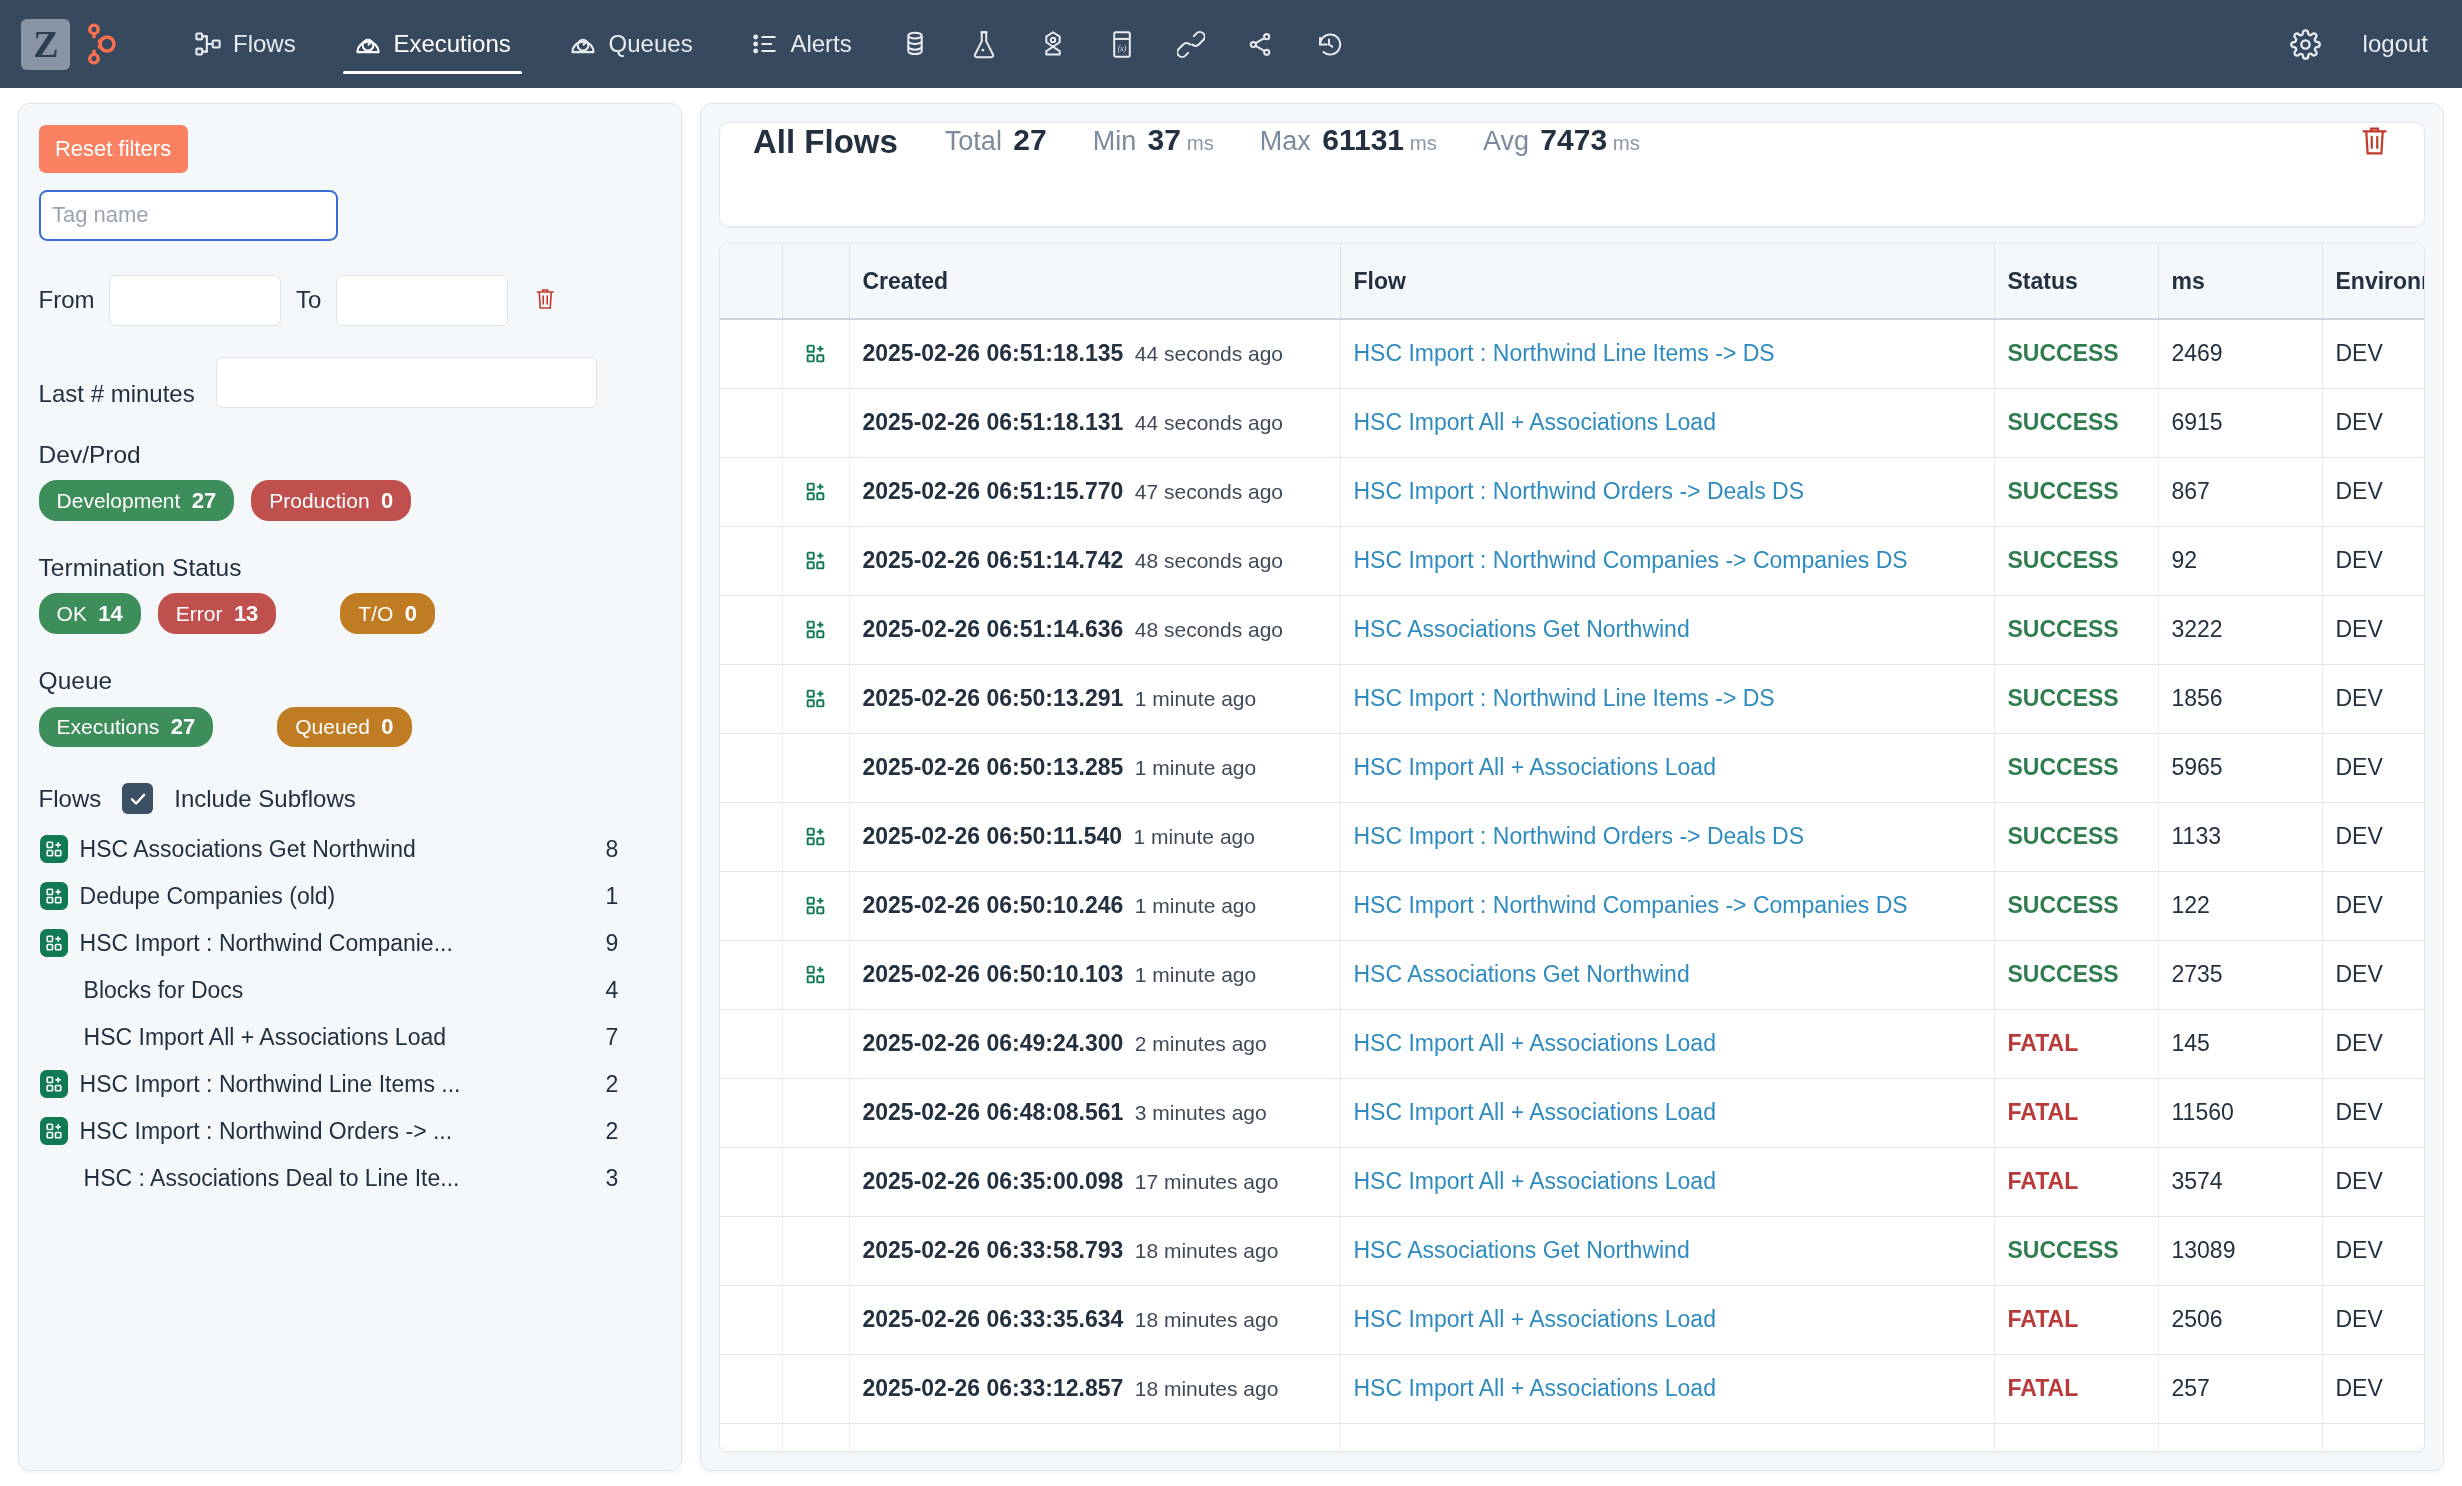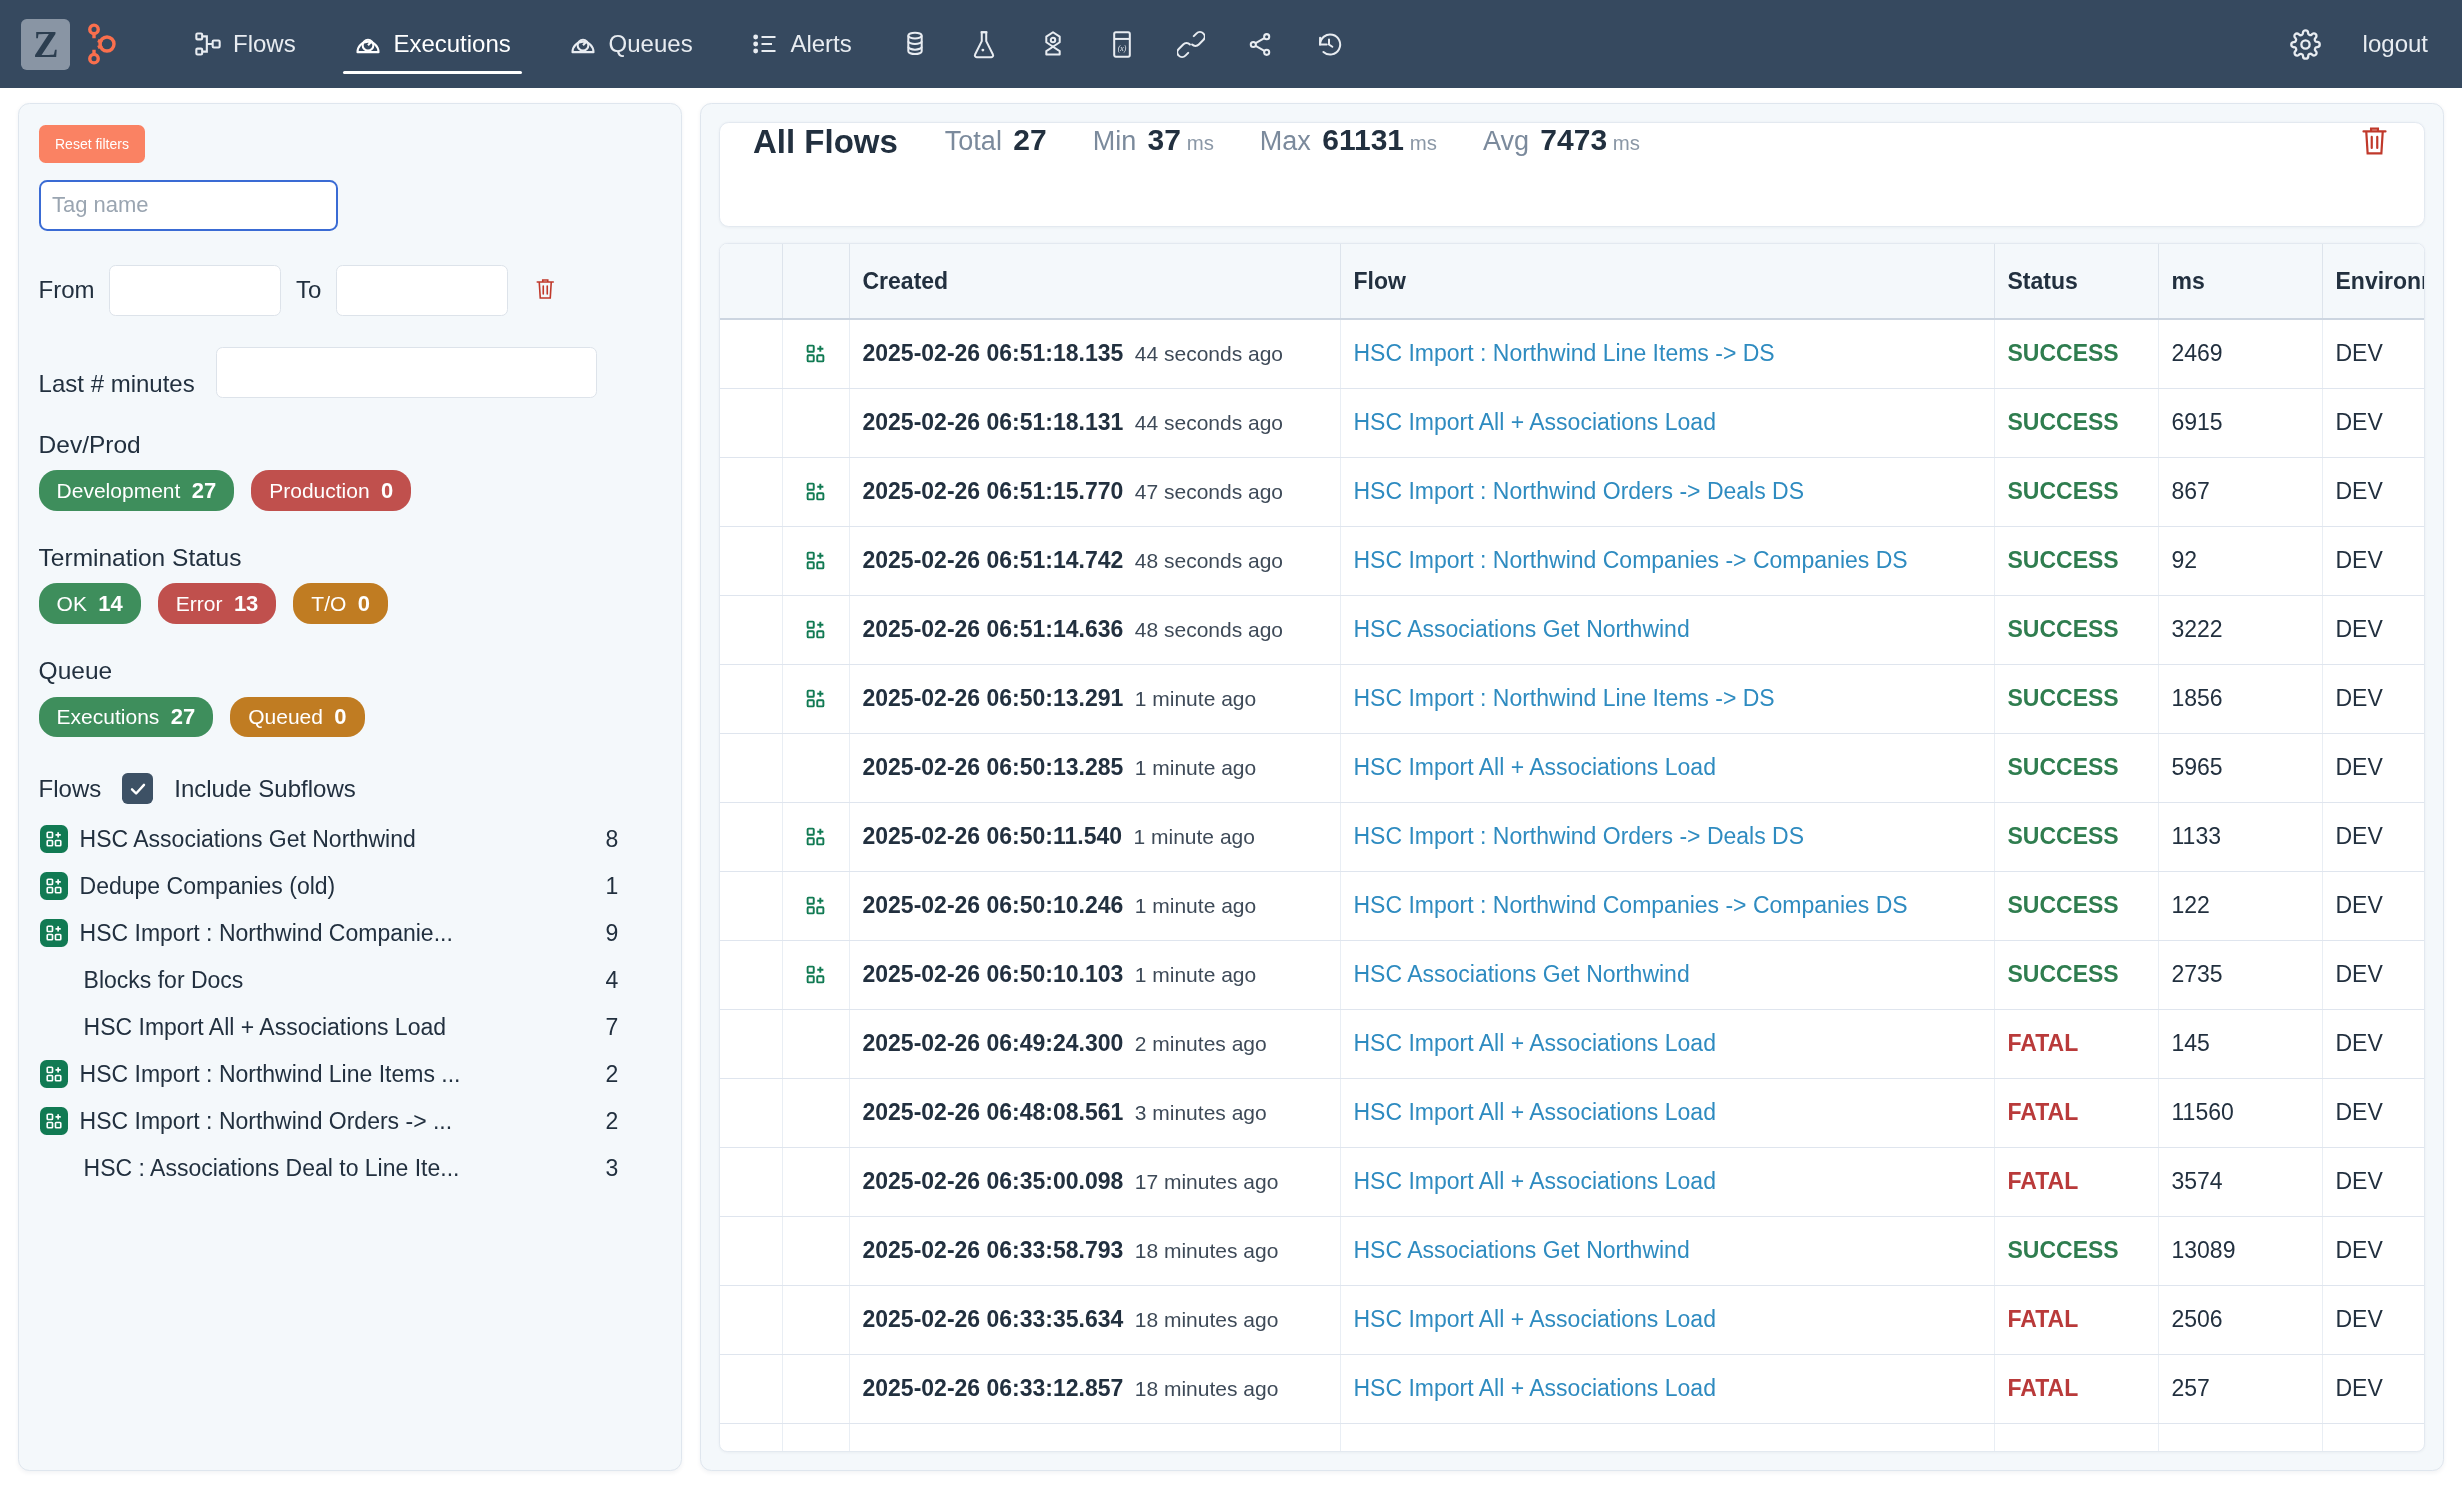"Reset filters" .reset-btn { font-size: 14px -> 22px }
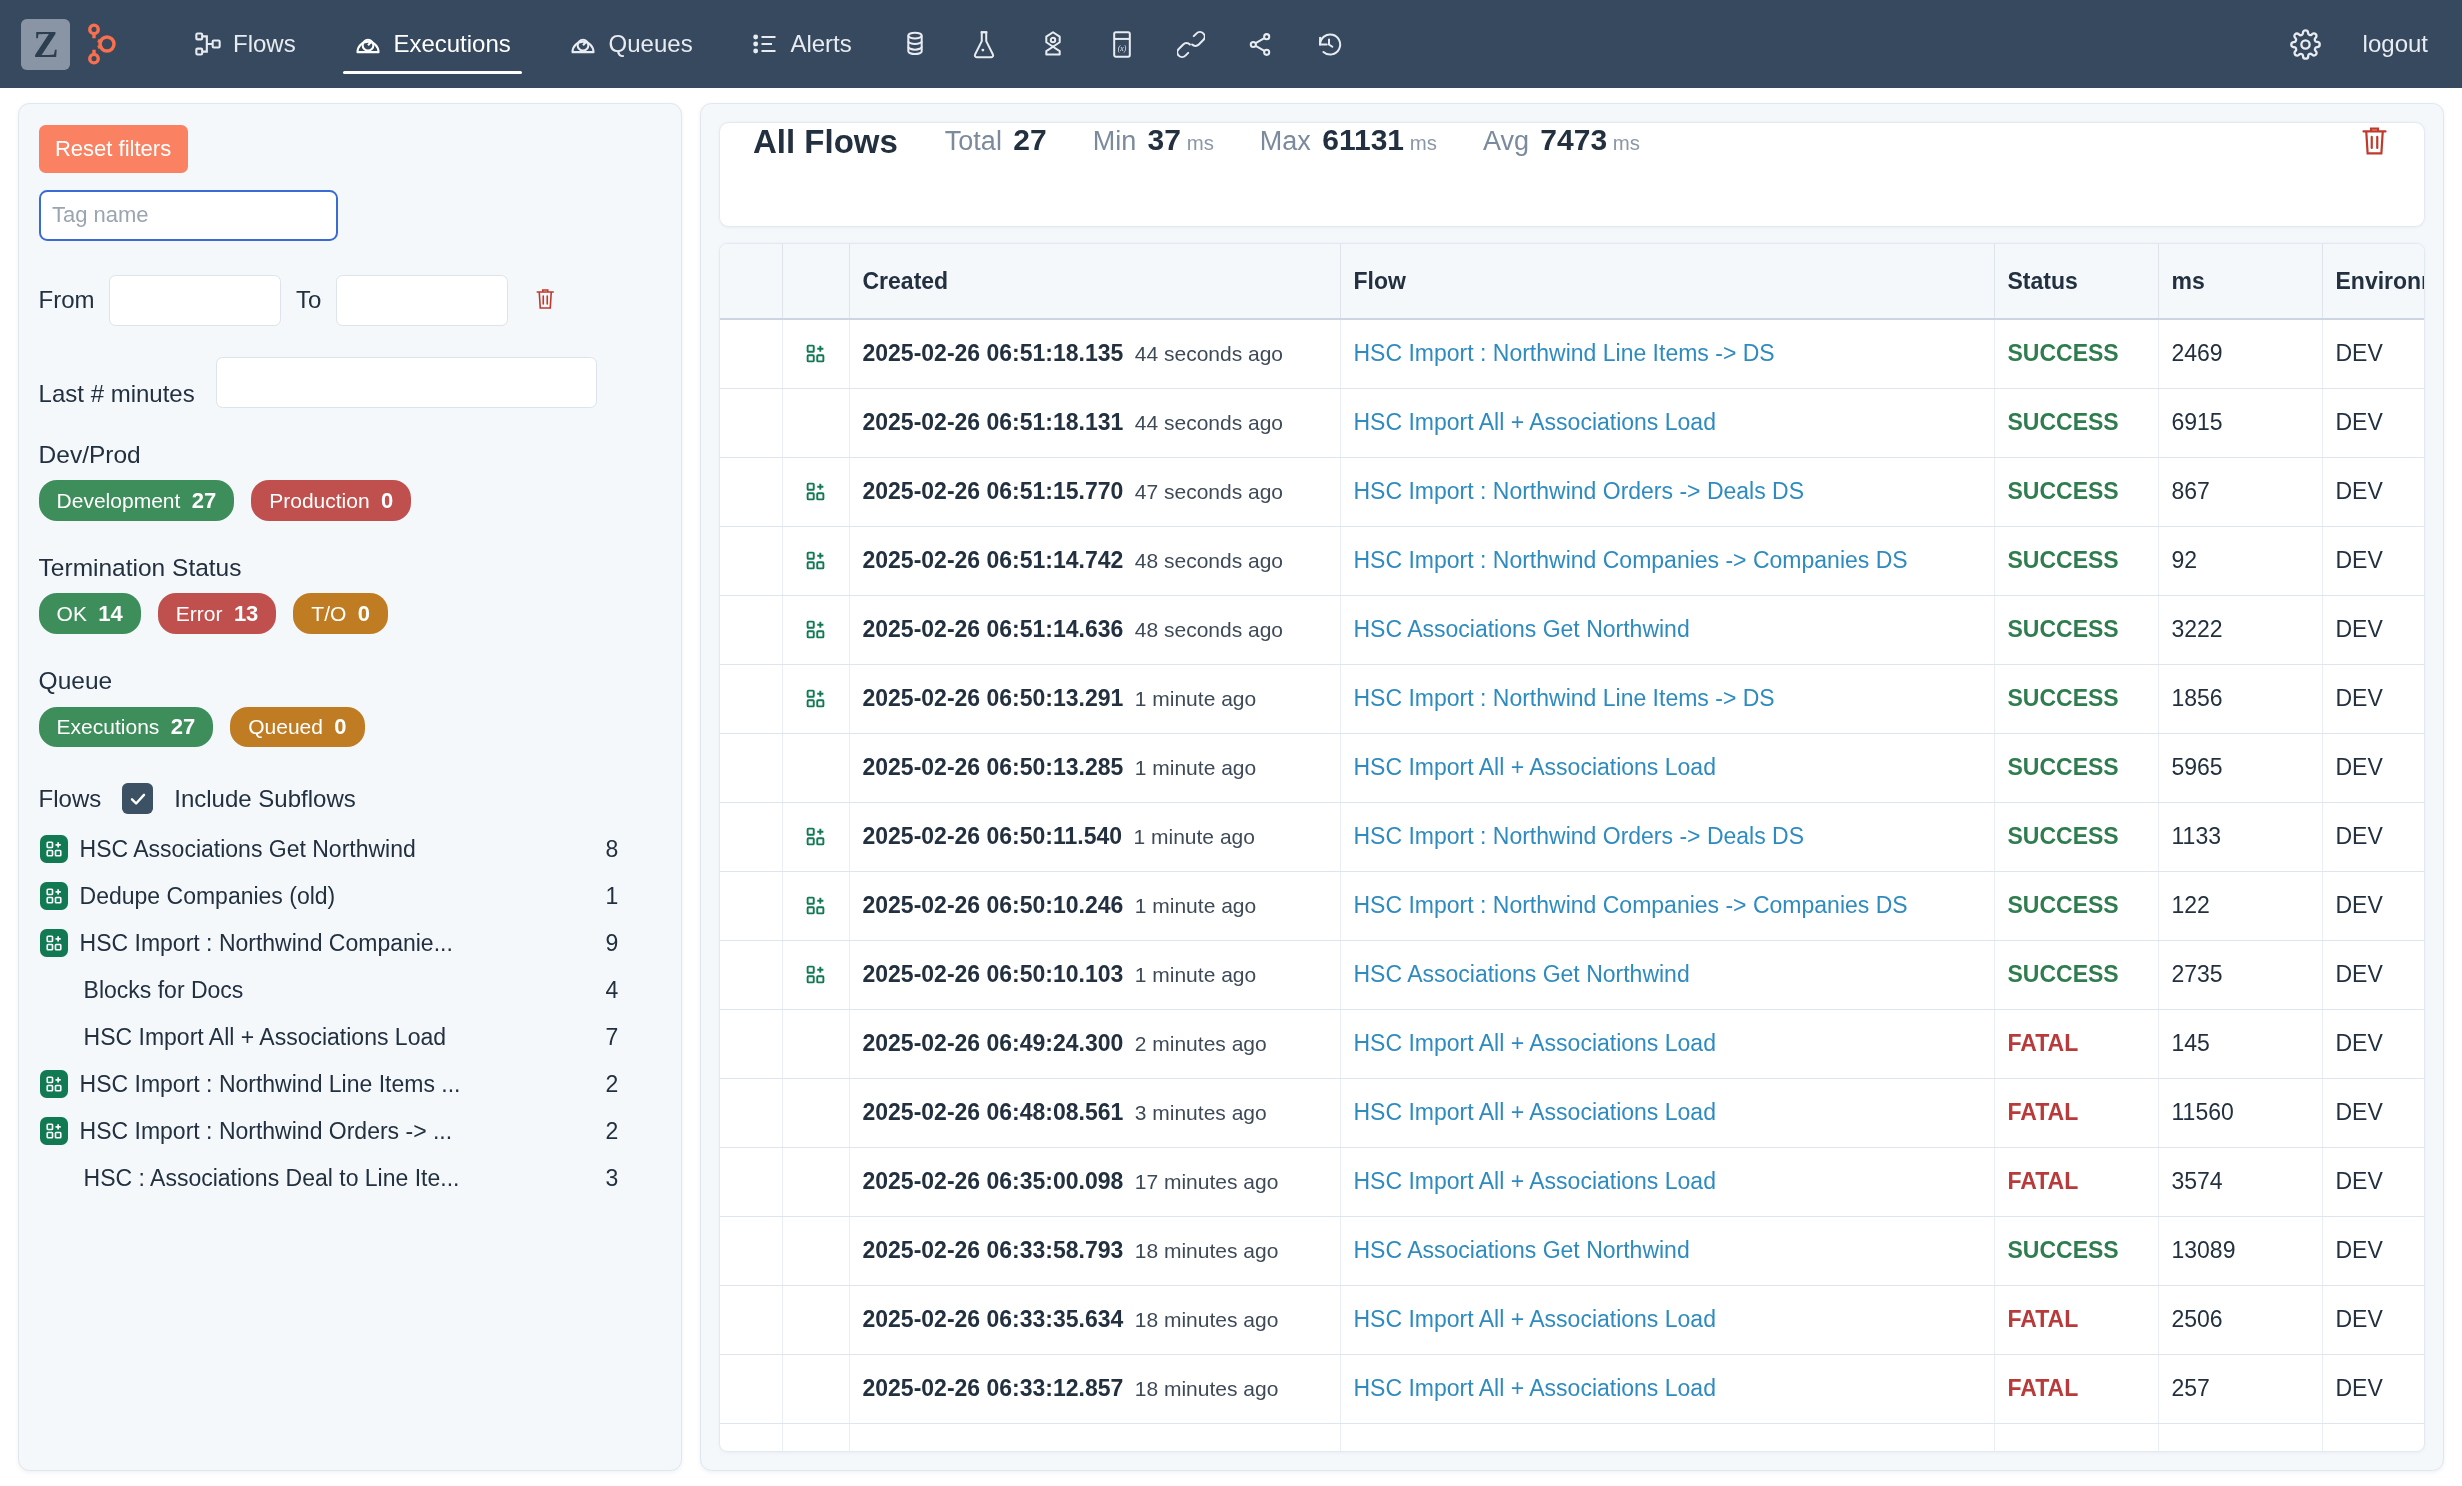"T/O" .pill.orange { margin-left: none -> 47px }
